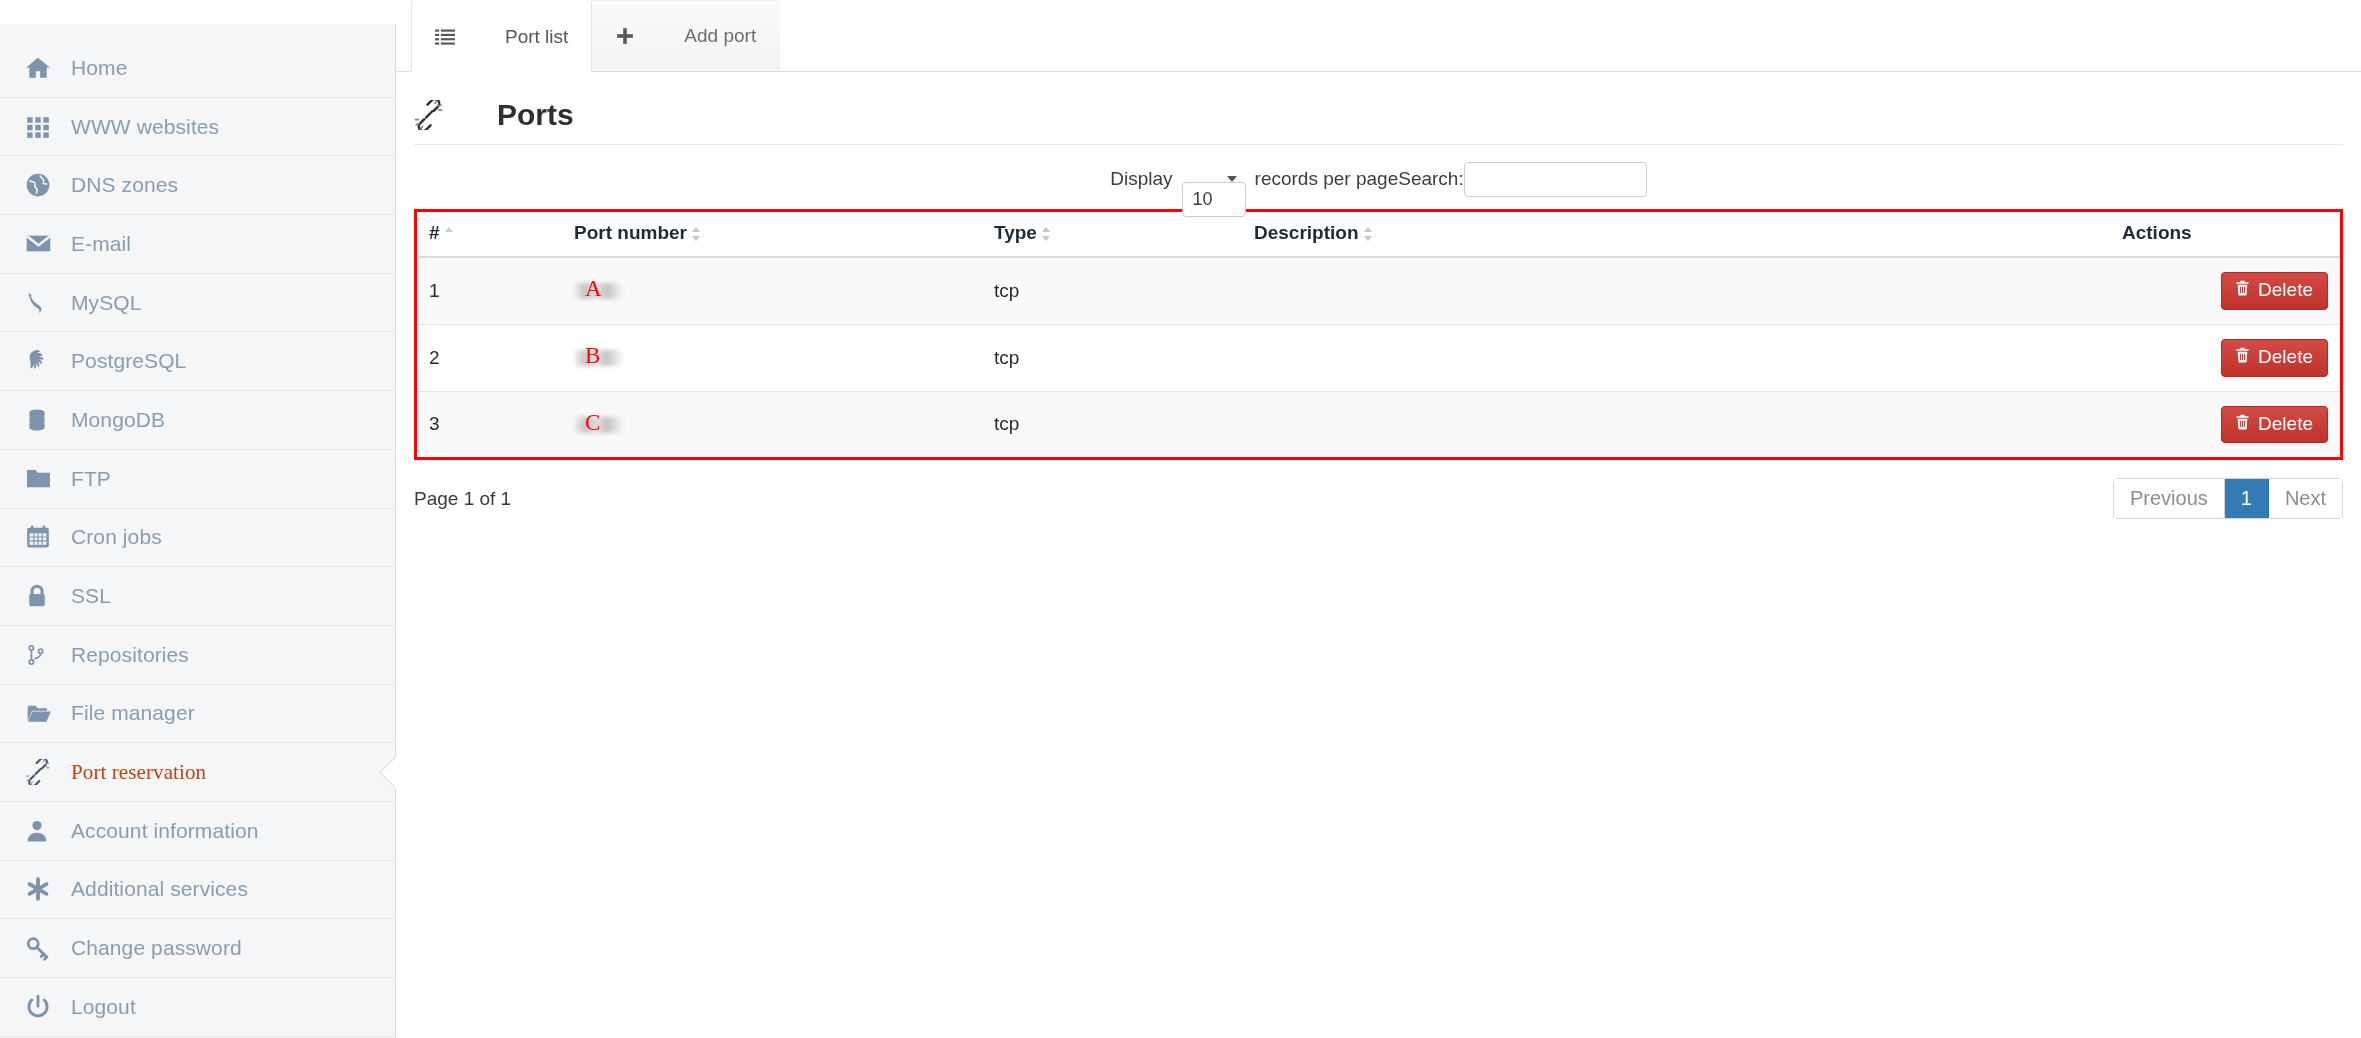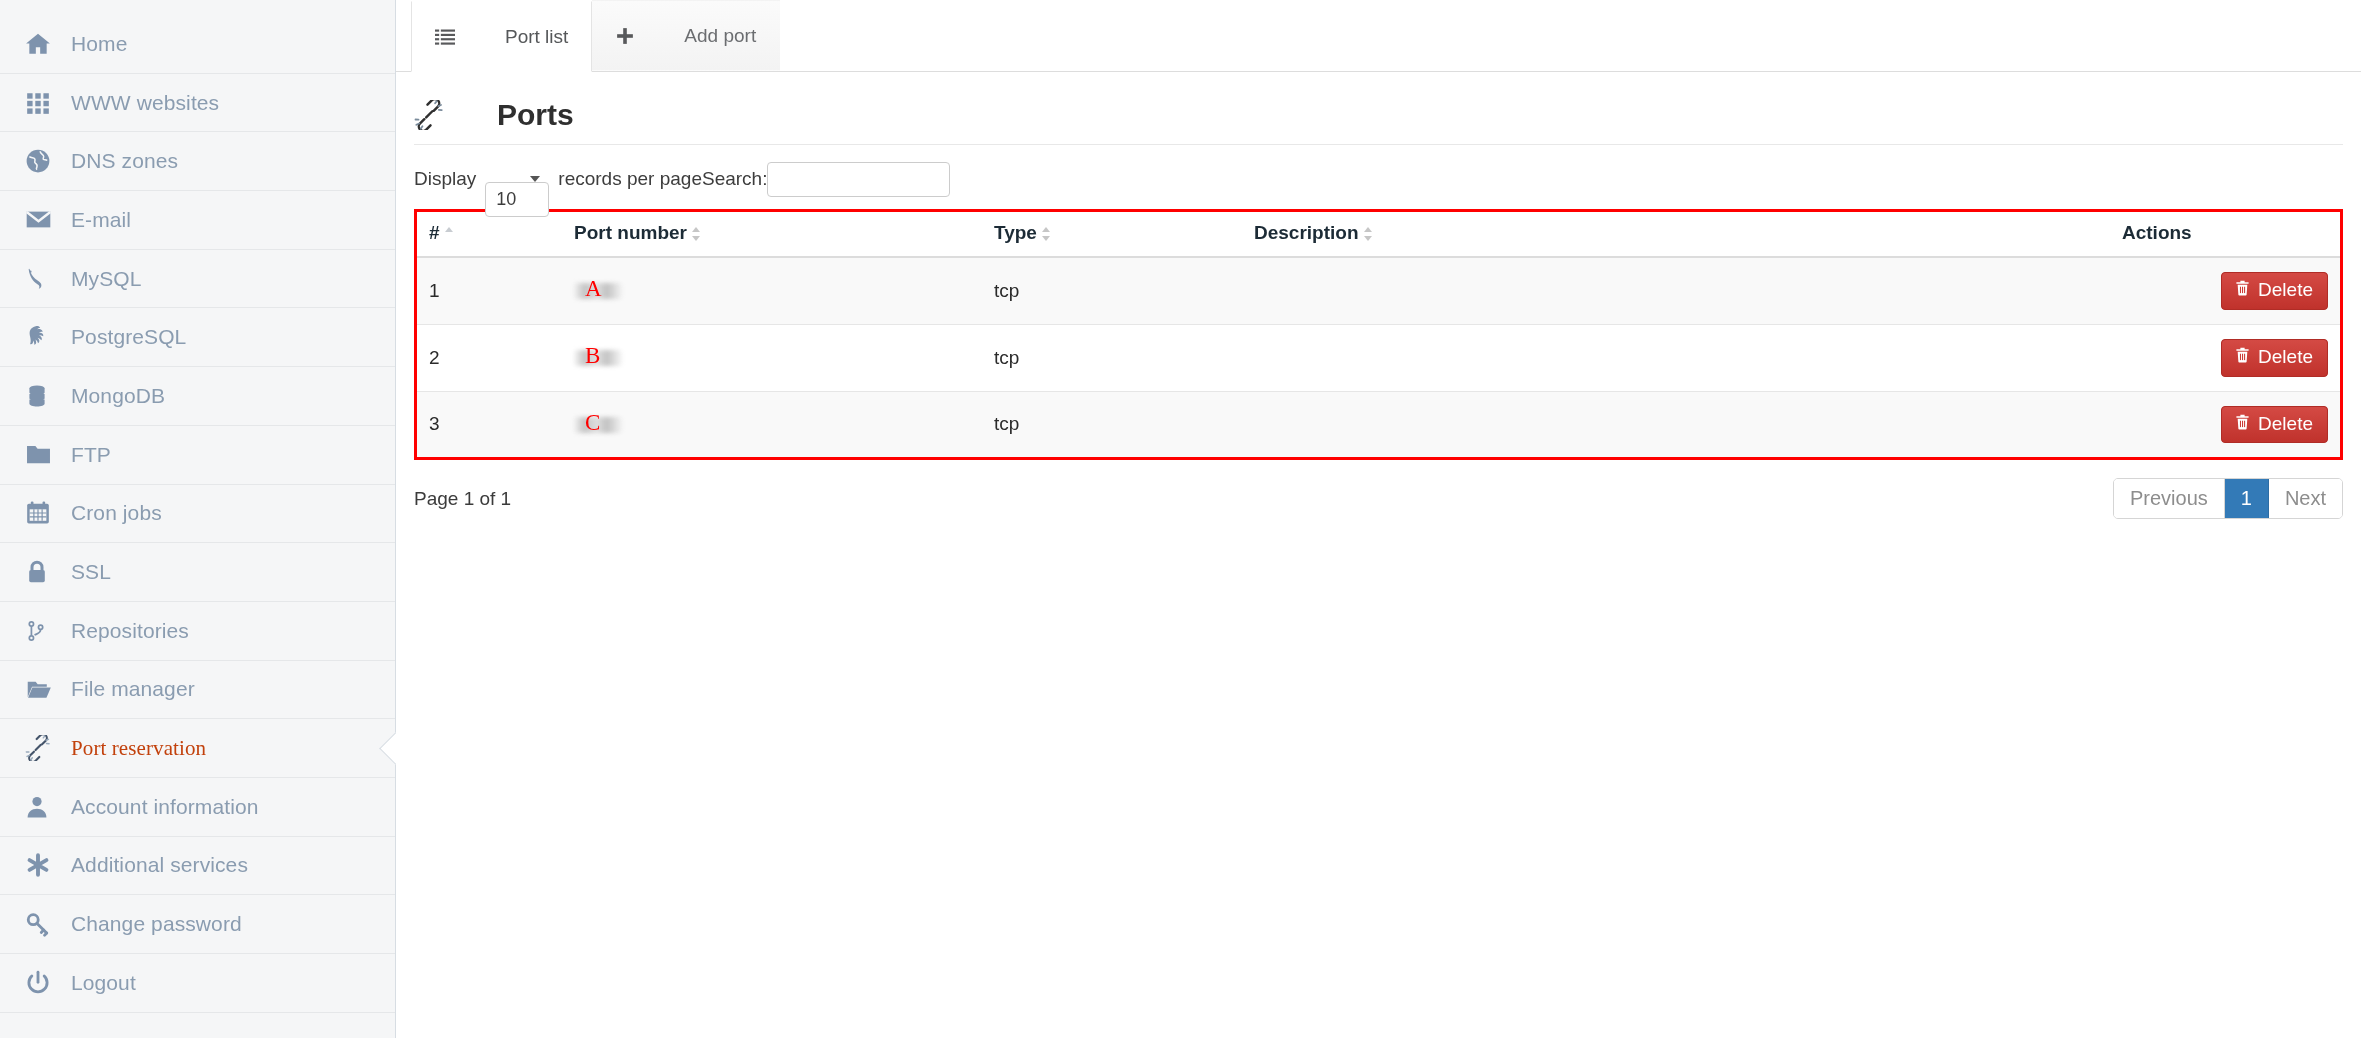"Home" .sidebar { margin-top: none -> 24px }
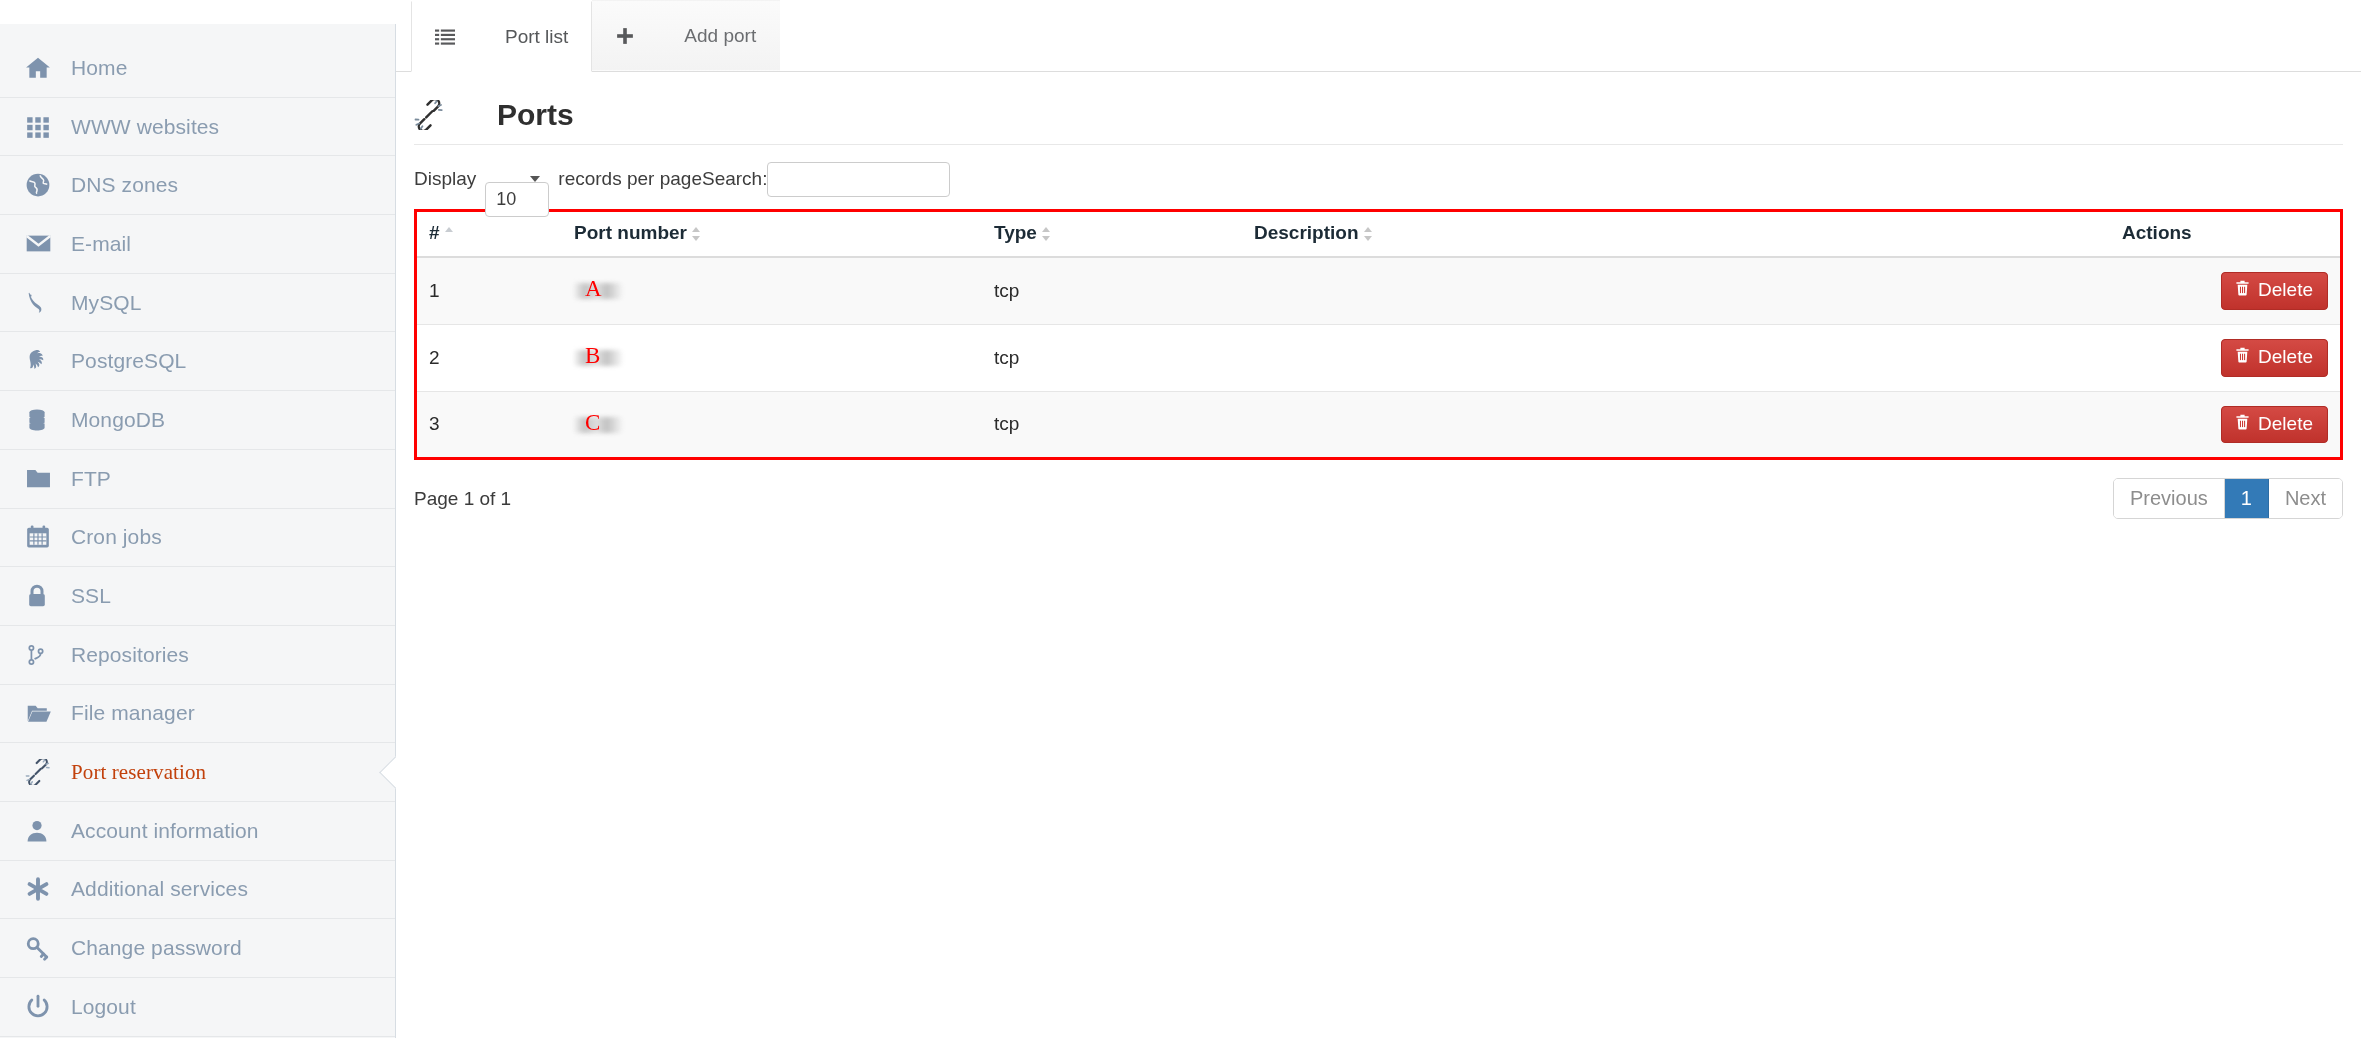"Display" .table-controls { justify-content: flex-start -> center }
